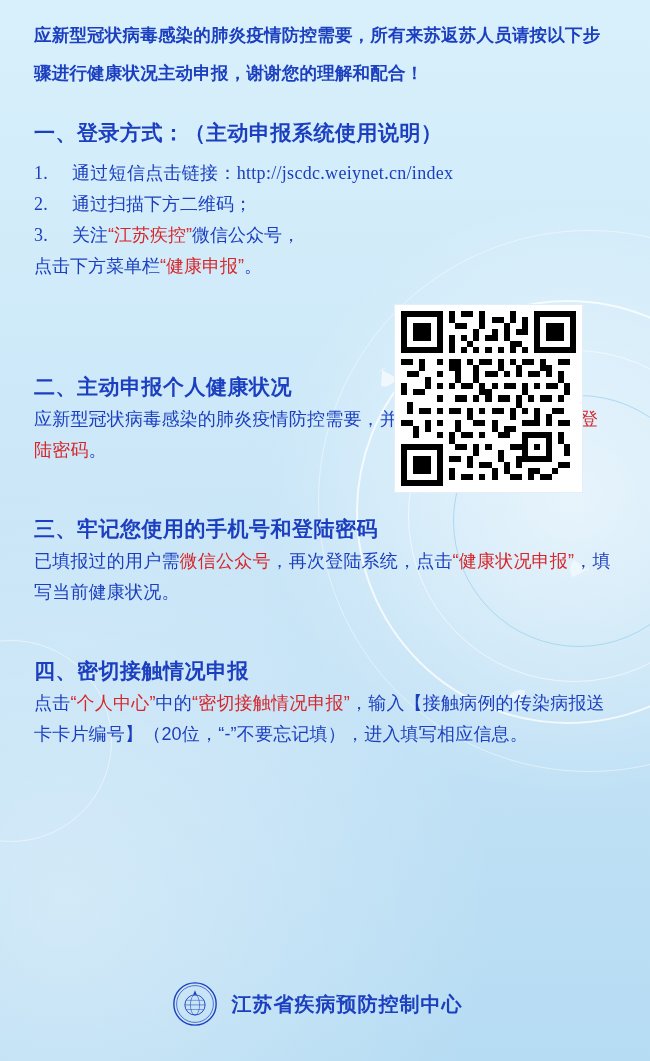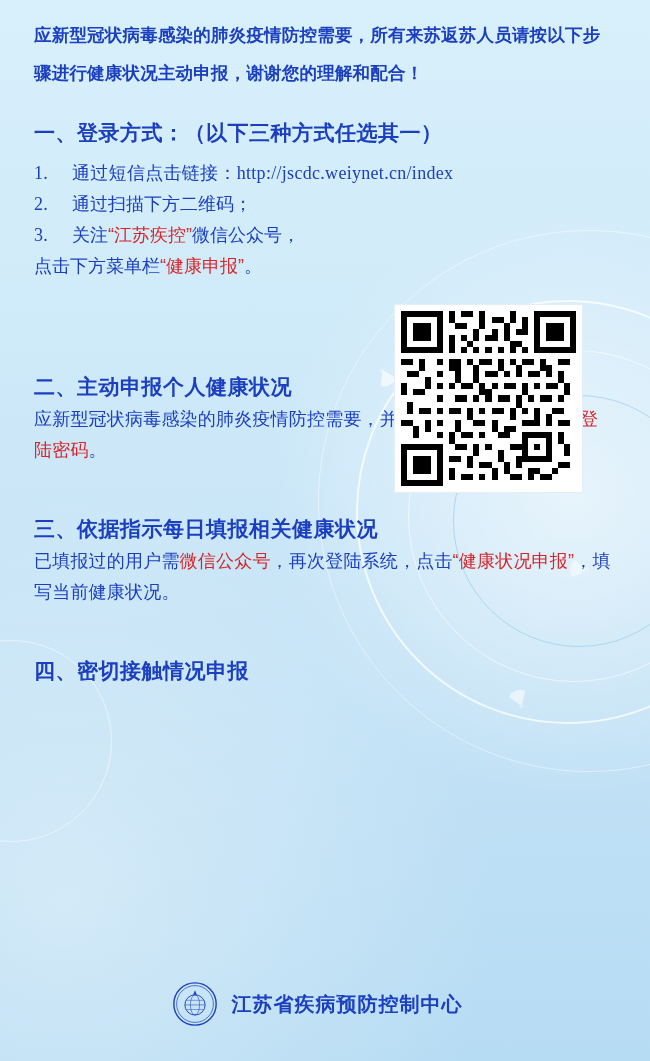"一、登录方式：（以下三种方式任选其一）" div.sec-head { text: 以下三种方式任选其一 -> 主动申报系统使用说明 }
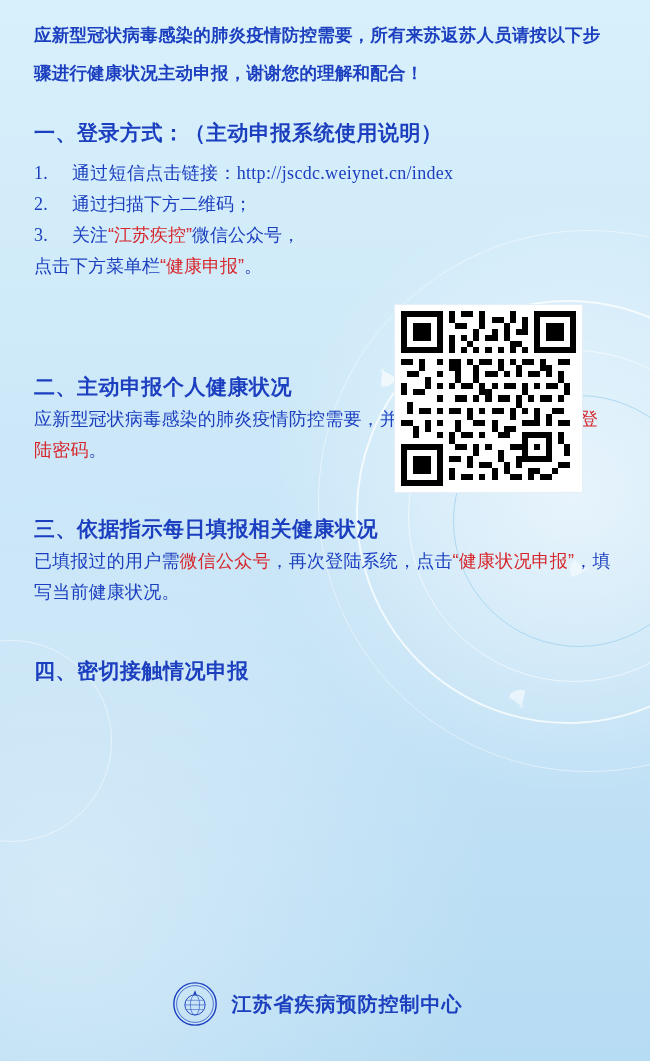"三、依据指示每日填报相关健康状况" div.sec-head { text: 依据指示每日填报相关健康状况 -> 牢记您使用的手机号和登陆密码 }
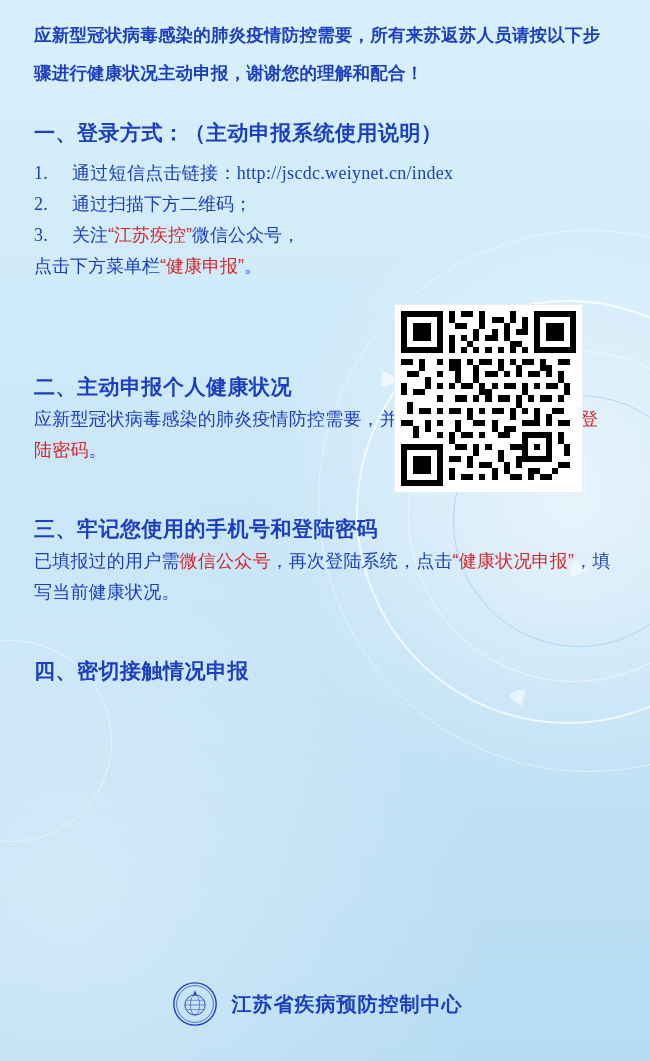"点击“个人中心”中的“密切接触情况申报”，输入【接触病例的传染病报送卡卡片编号】" div.body-text { html: none -> <div><span>点击</span><span>“个人中心”</span><span>中的</span><span>“密切接触情况申报”</span><span>，输入【接触病例的传染病报送卡卡片编号】（20位，“-”不要忘记填），进入填写相应信息。</span></div> }
